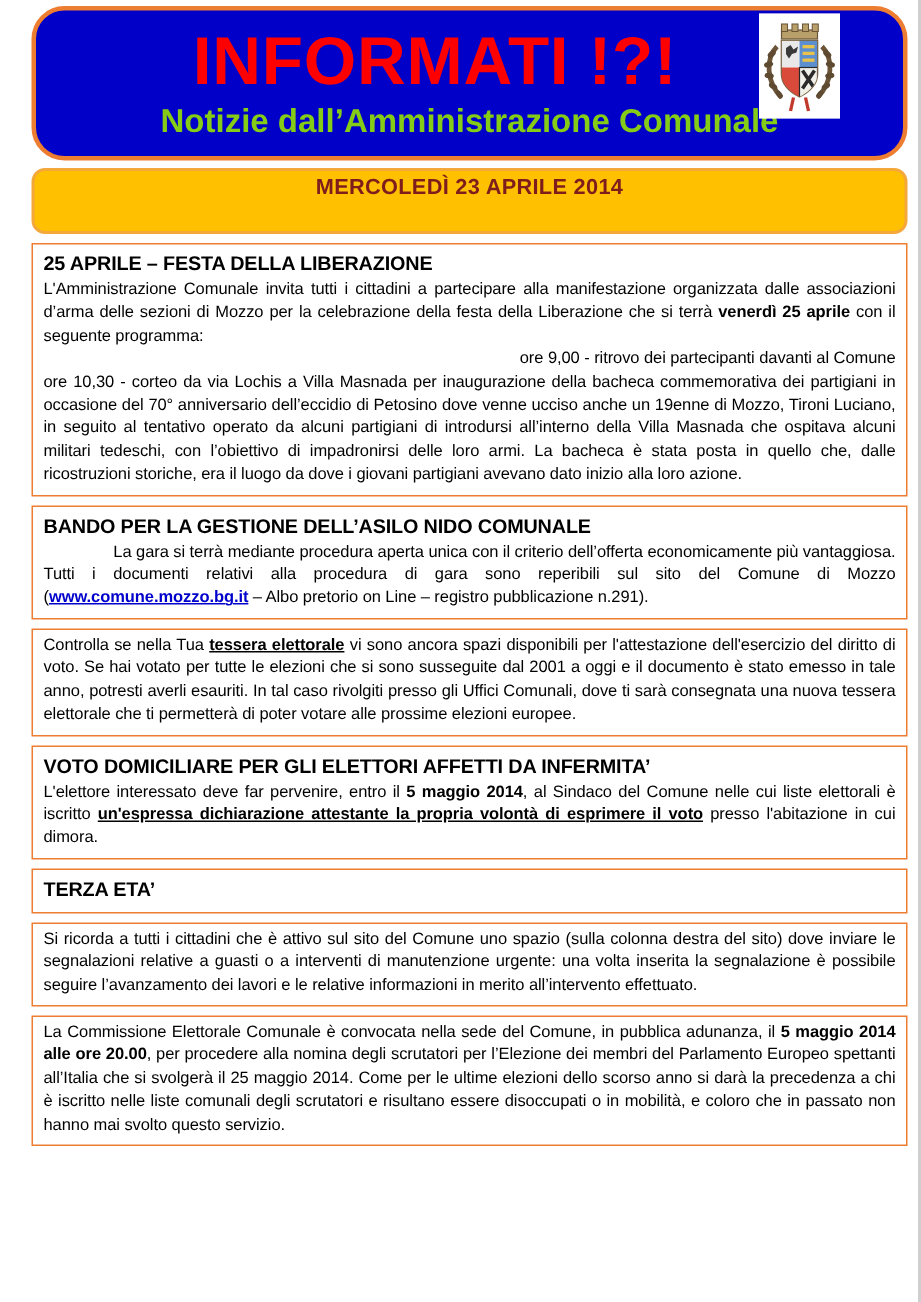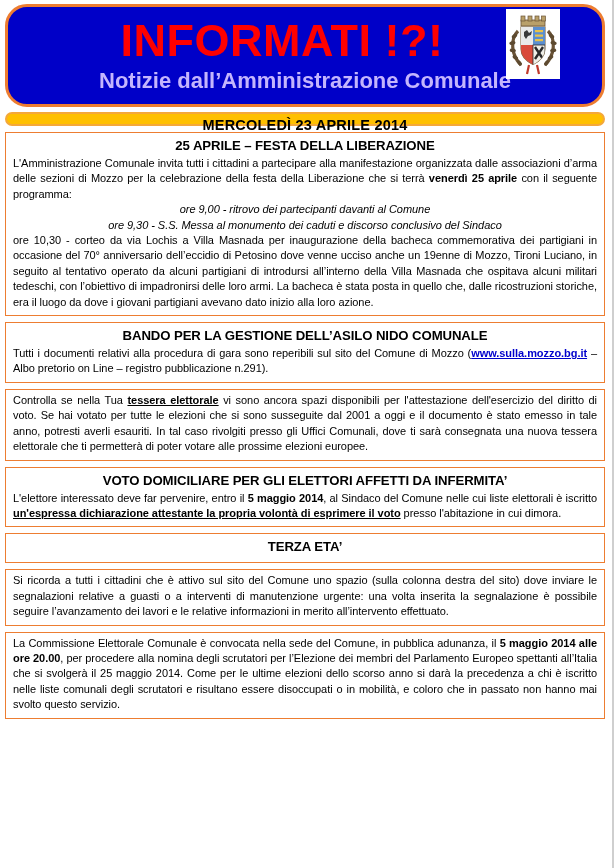"INFORMATI !?!" .page { padding: 4px 7px 0 5px -> 4px 7px 0 21px }
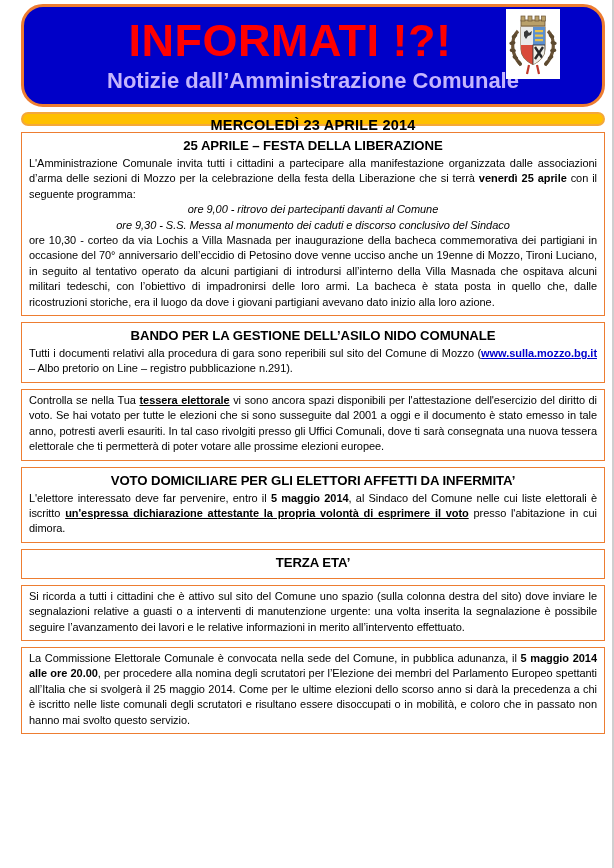"Notizie dall’Amministrazione Comunale" .masthead-sub { color: #c4b5fd -> #84cc16 }
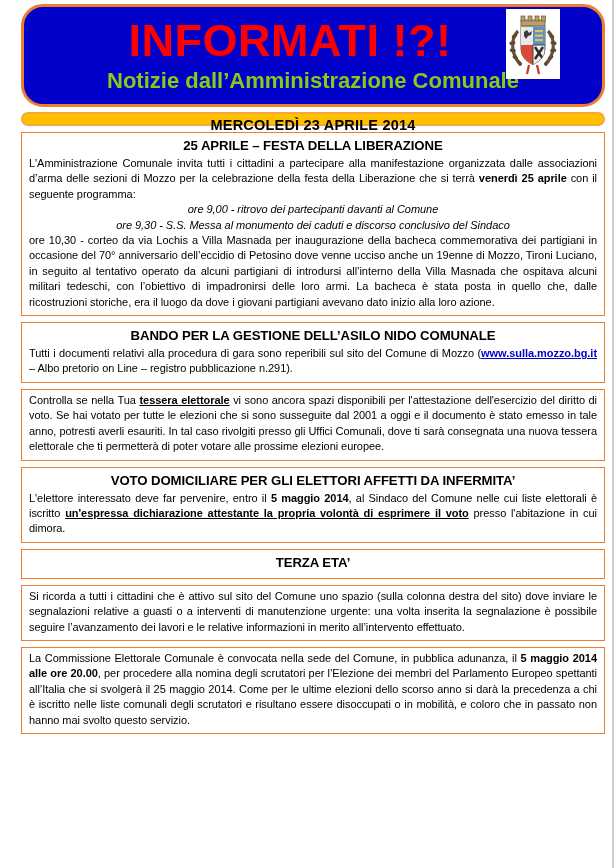"MERCOLEDÌ 23 APRILE 2014" .date-banner { color: #000000 -> #7f1d1d; height: 14px -> 44px }
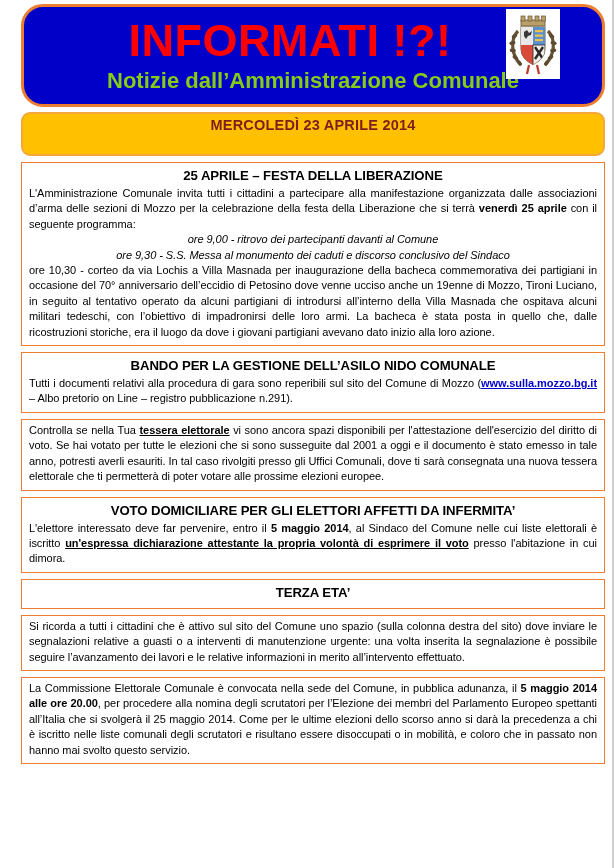"25 APRILE – FESTA DELLA" .article h2 { text-align: center -> left }
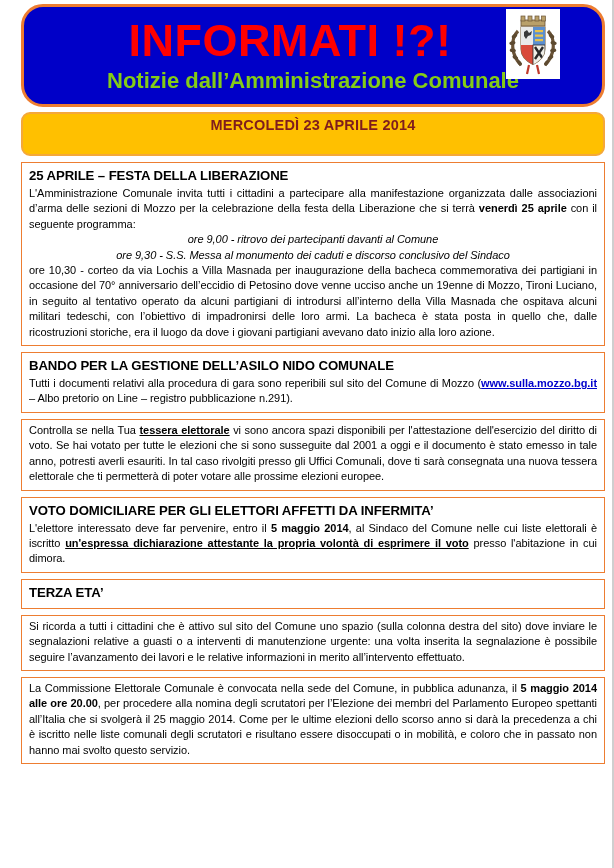"ore 9,00 - ritrovo dei" .article p.flush { font-style: italic -> none; text-align: center -> right }
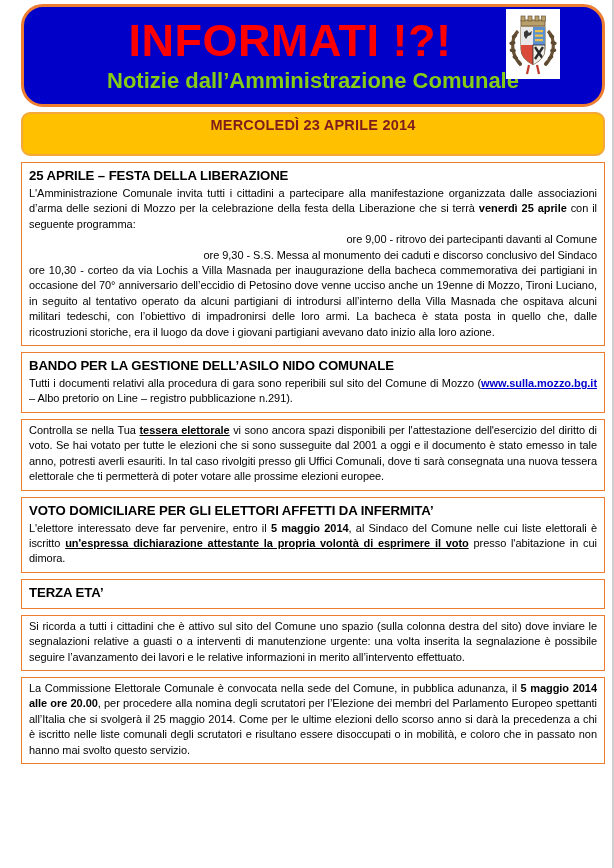"ore 9,30 - S.S. Messa" p.flush { html: <p>ore 9,30 - S.S. Messa al monumento dei caduti e discorso conclusivo del Sindaco</p> -> none }
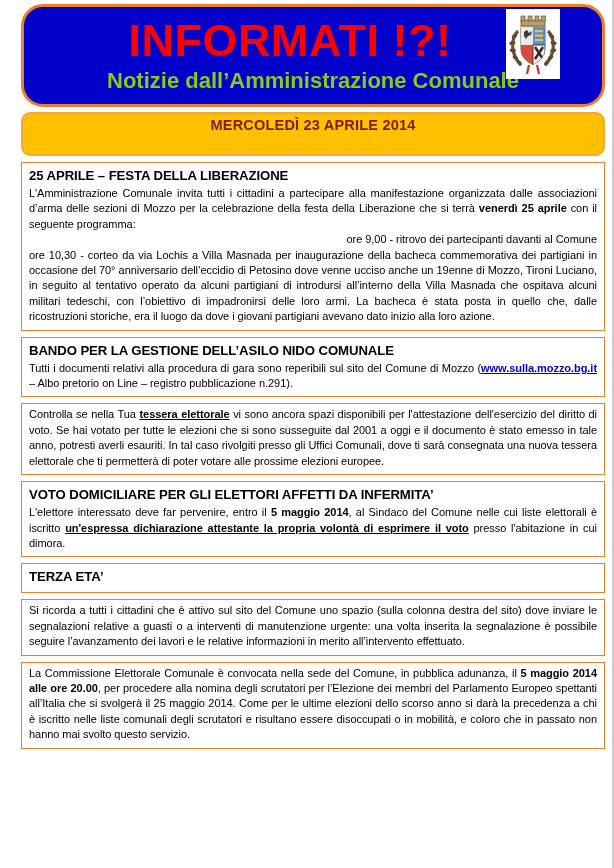"La gara si terrà mediante" p.flush { html: none -> <p>La gara si terrà mediante procedura aperta unica con il criterio dell’offerta economicamente più vantaggiosa.</p> }
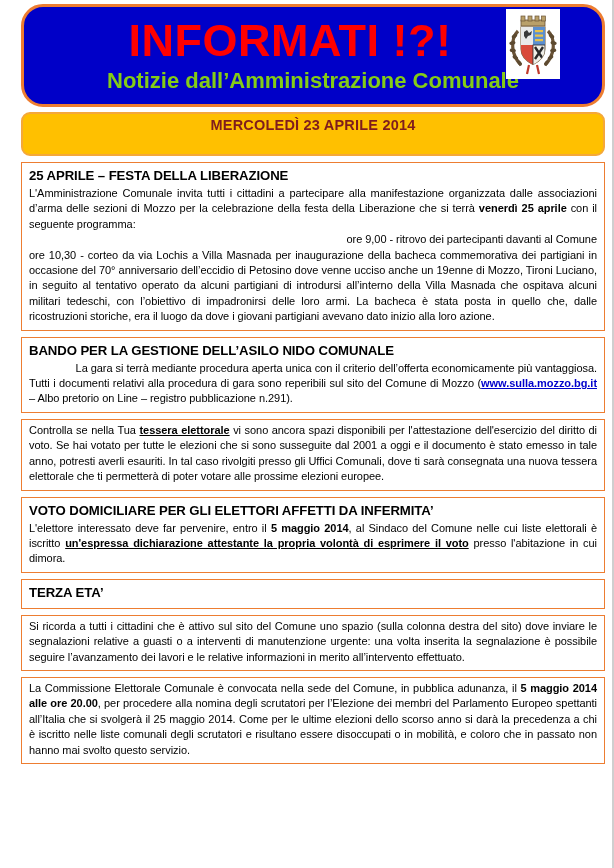"www.sulla.mozzo.bg.it" span.lnk { text: www.sulla.mozzo.bg.it -> www.comune.mozzo.bg.it }
